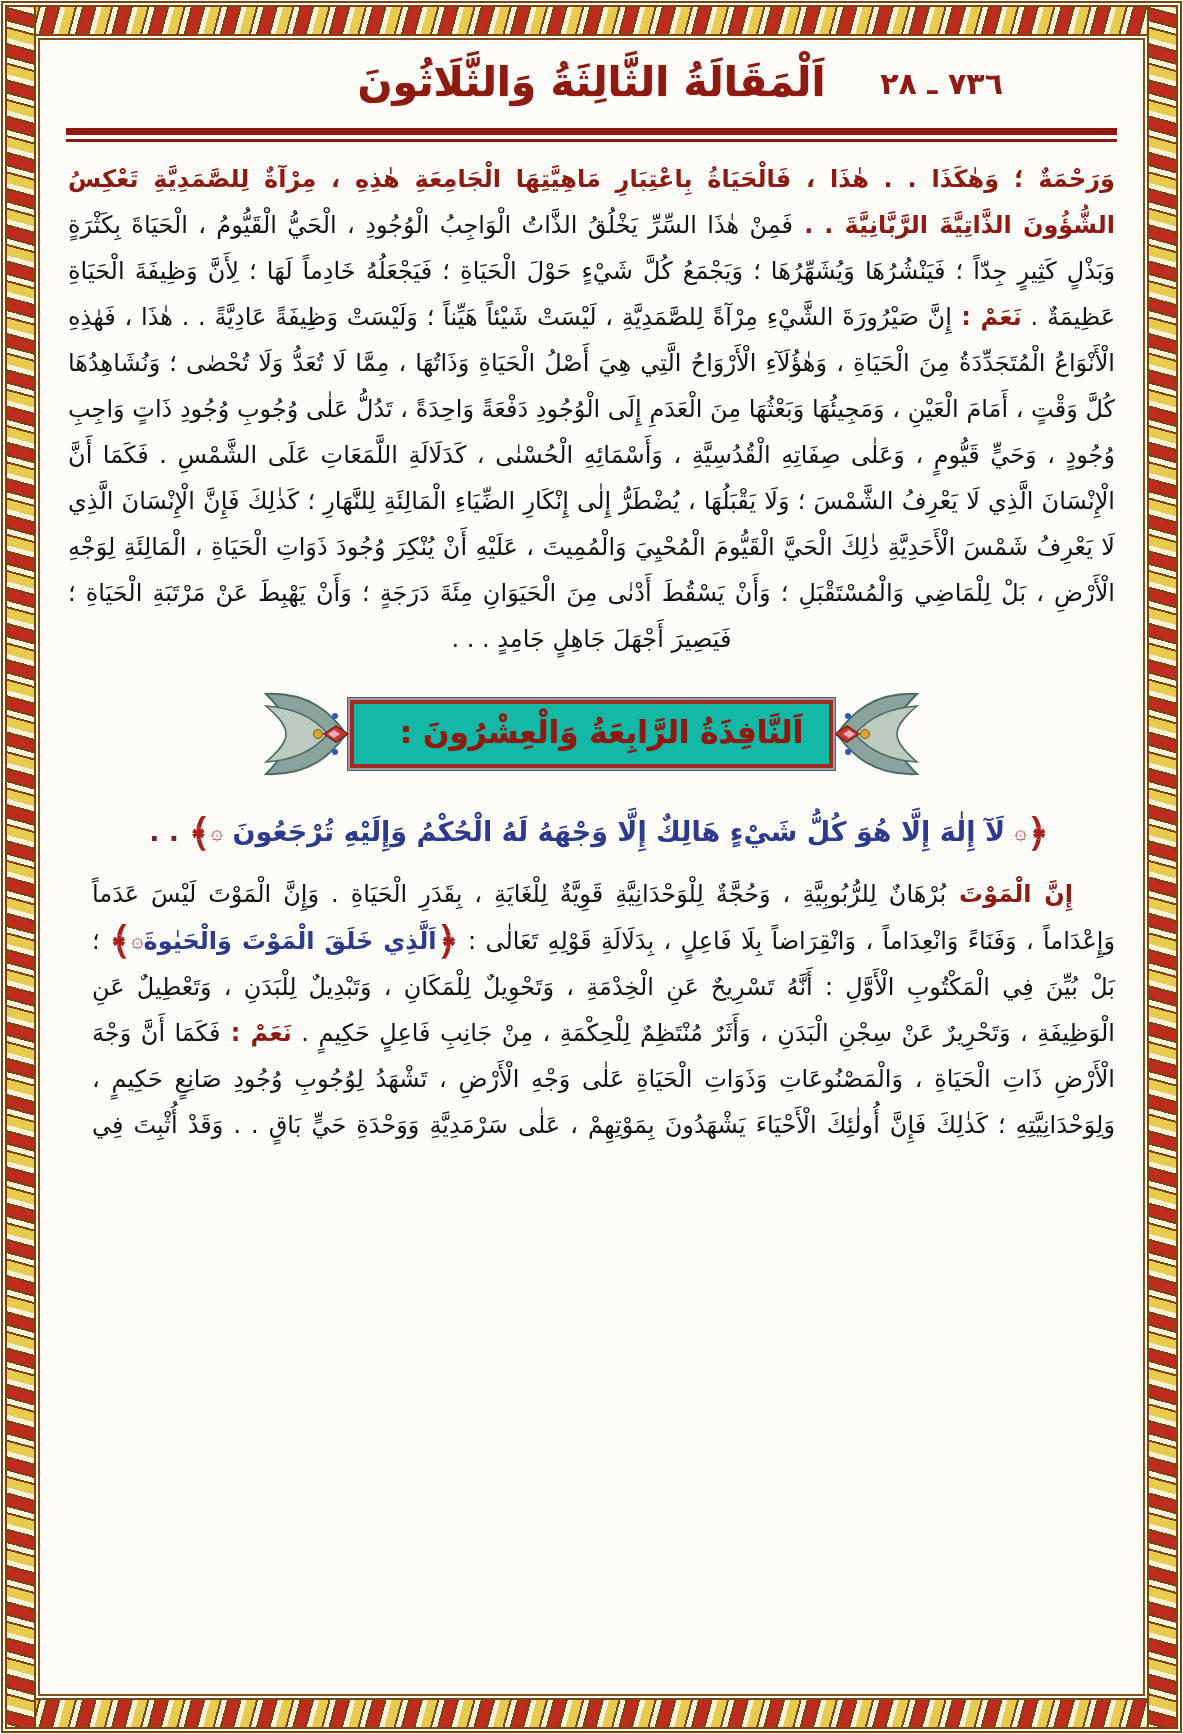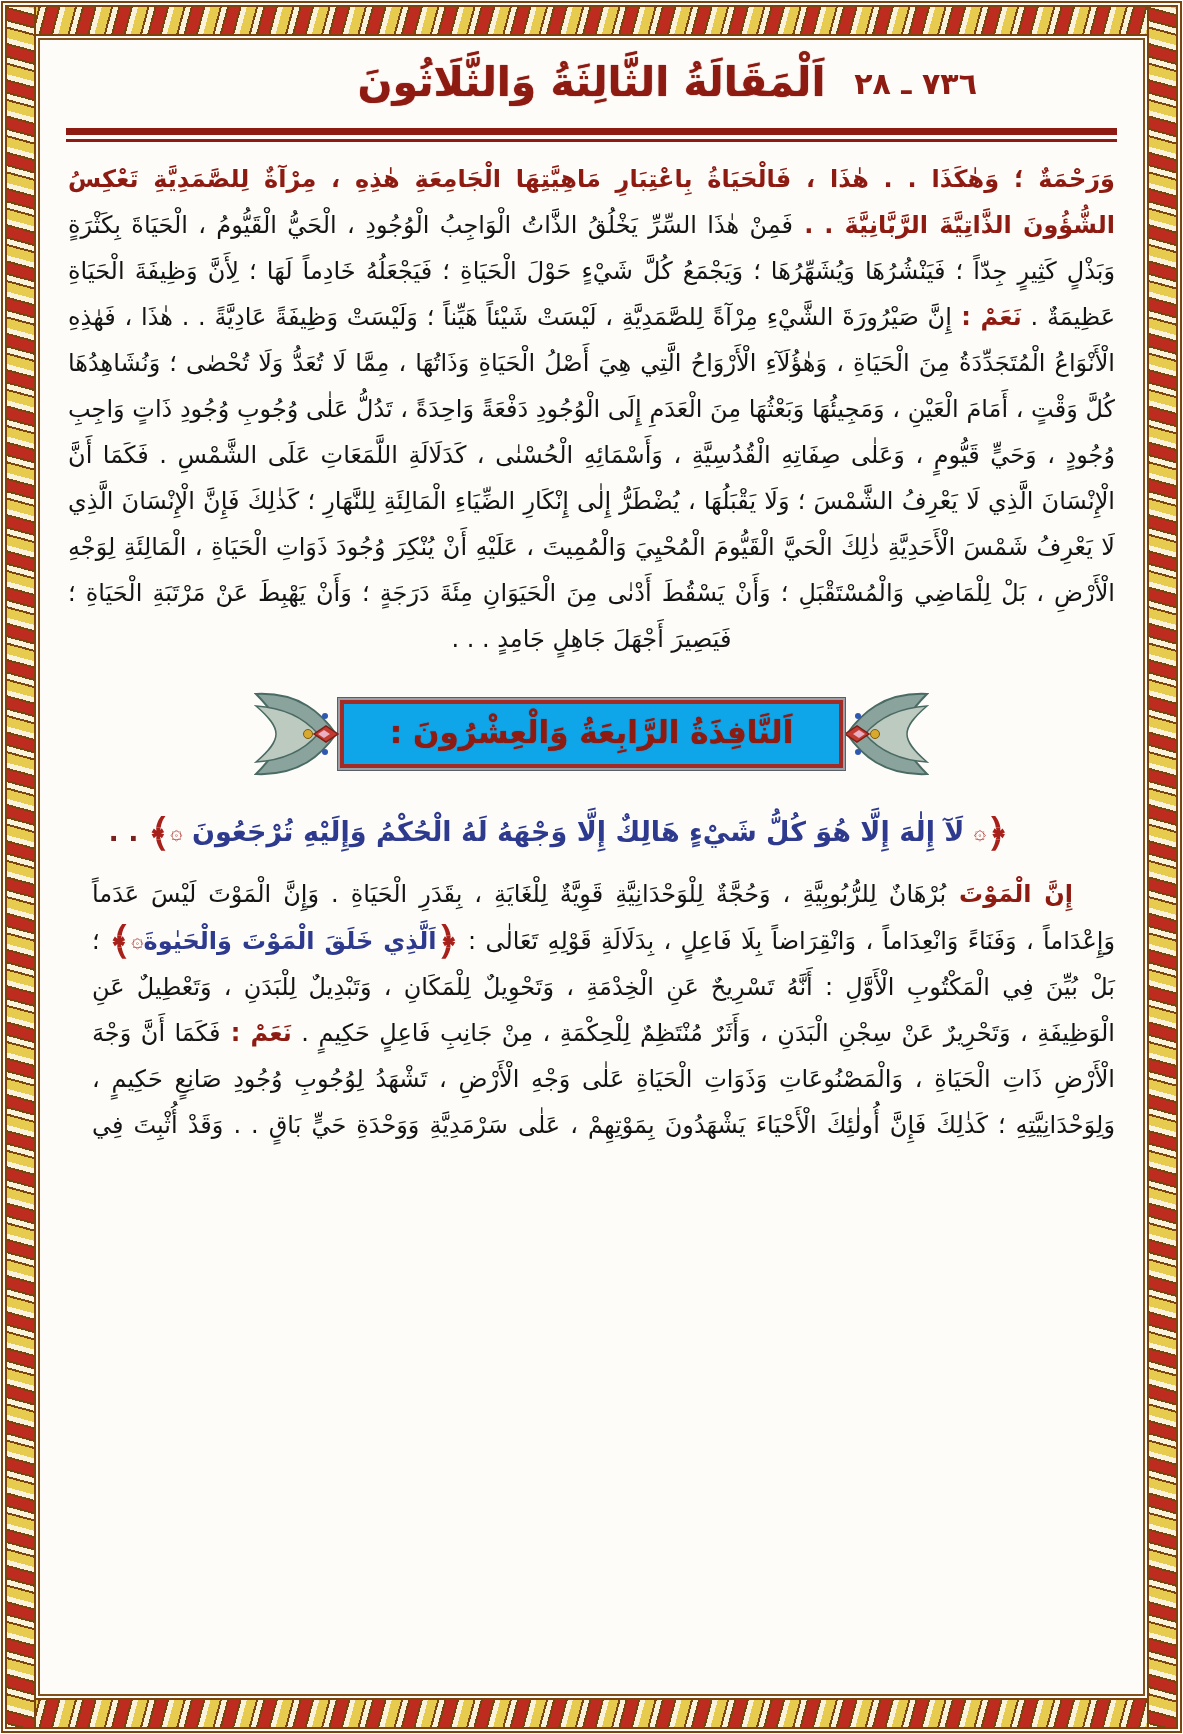"٧٣٦ ـ ٢٨" .page-number { right: 142px -> 116px }
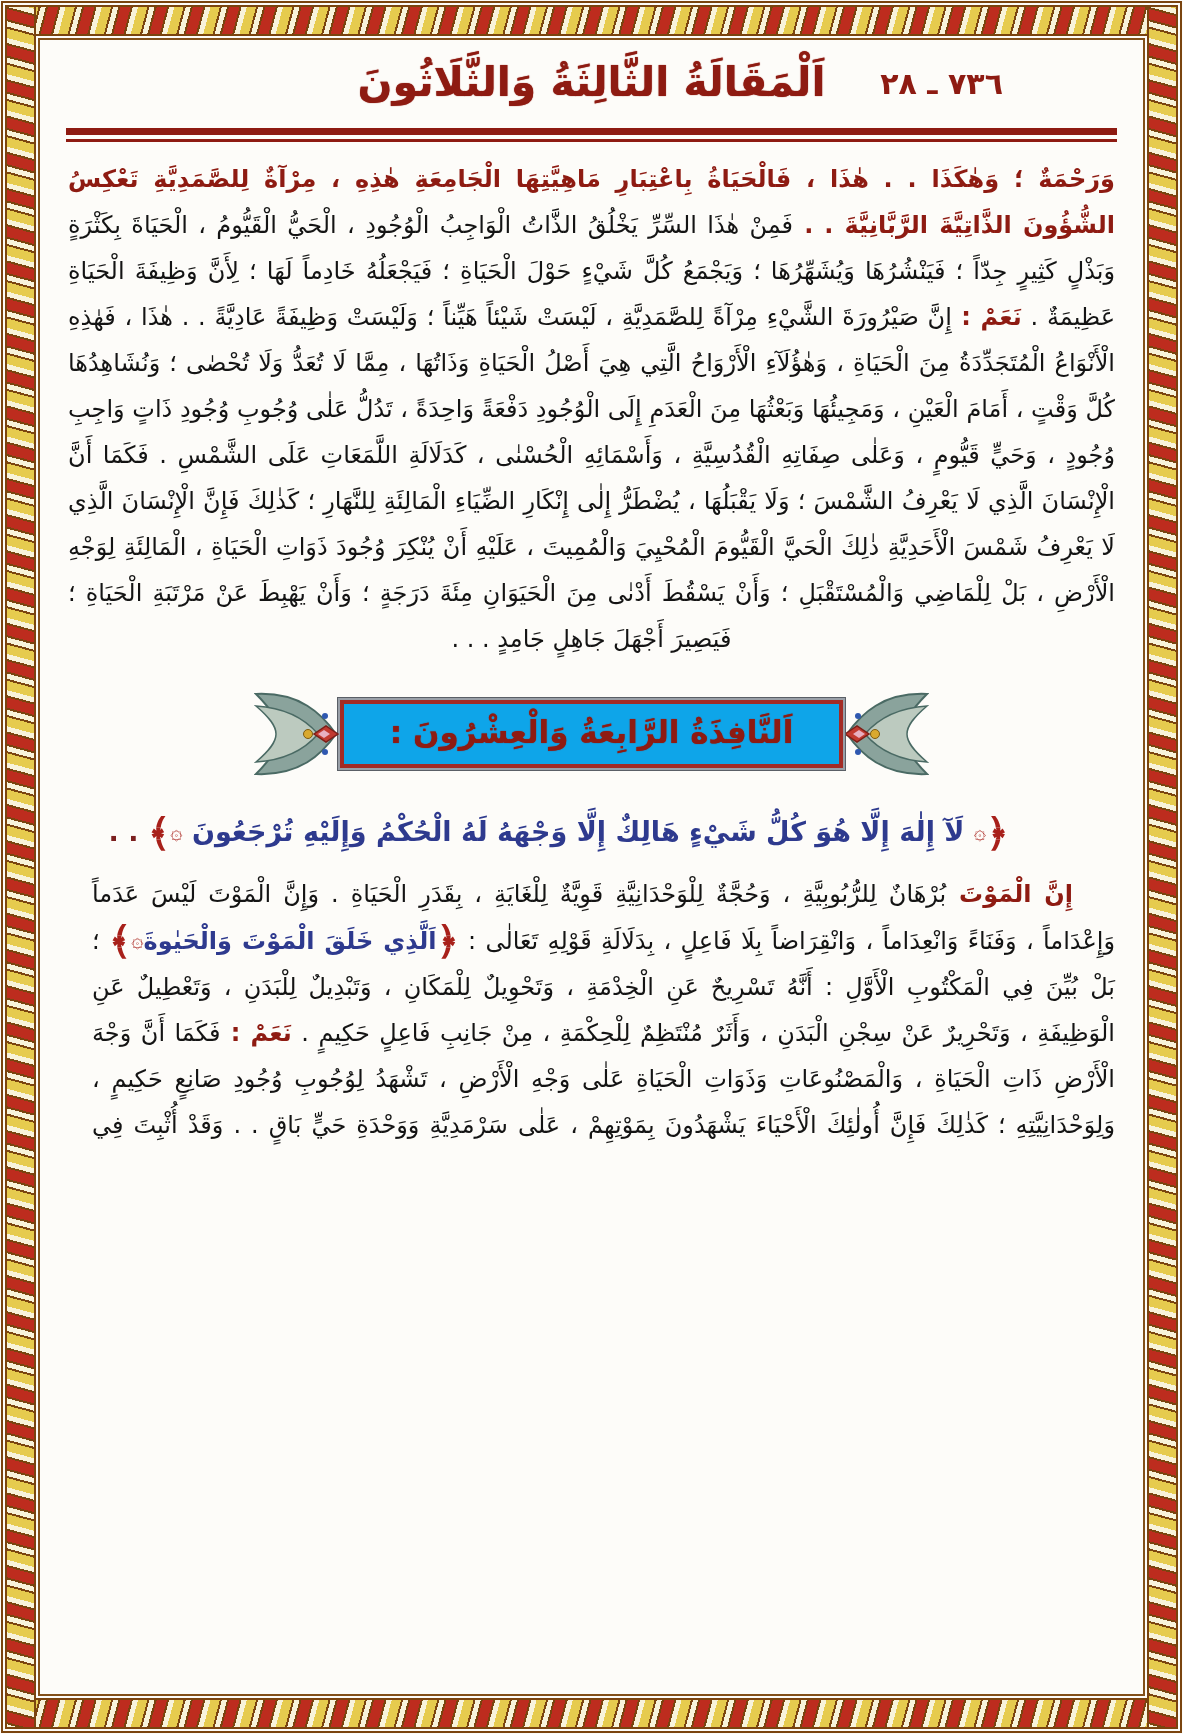"اَلنَّافِذَةُ الرَّابِعَةُ" .window-box { background: #0ea5e9 -> #14b8a6; padding: 10px 46px 14px 46px -> 10px 26px 14px 46px }
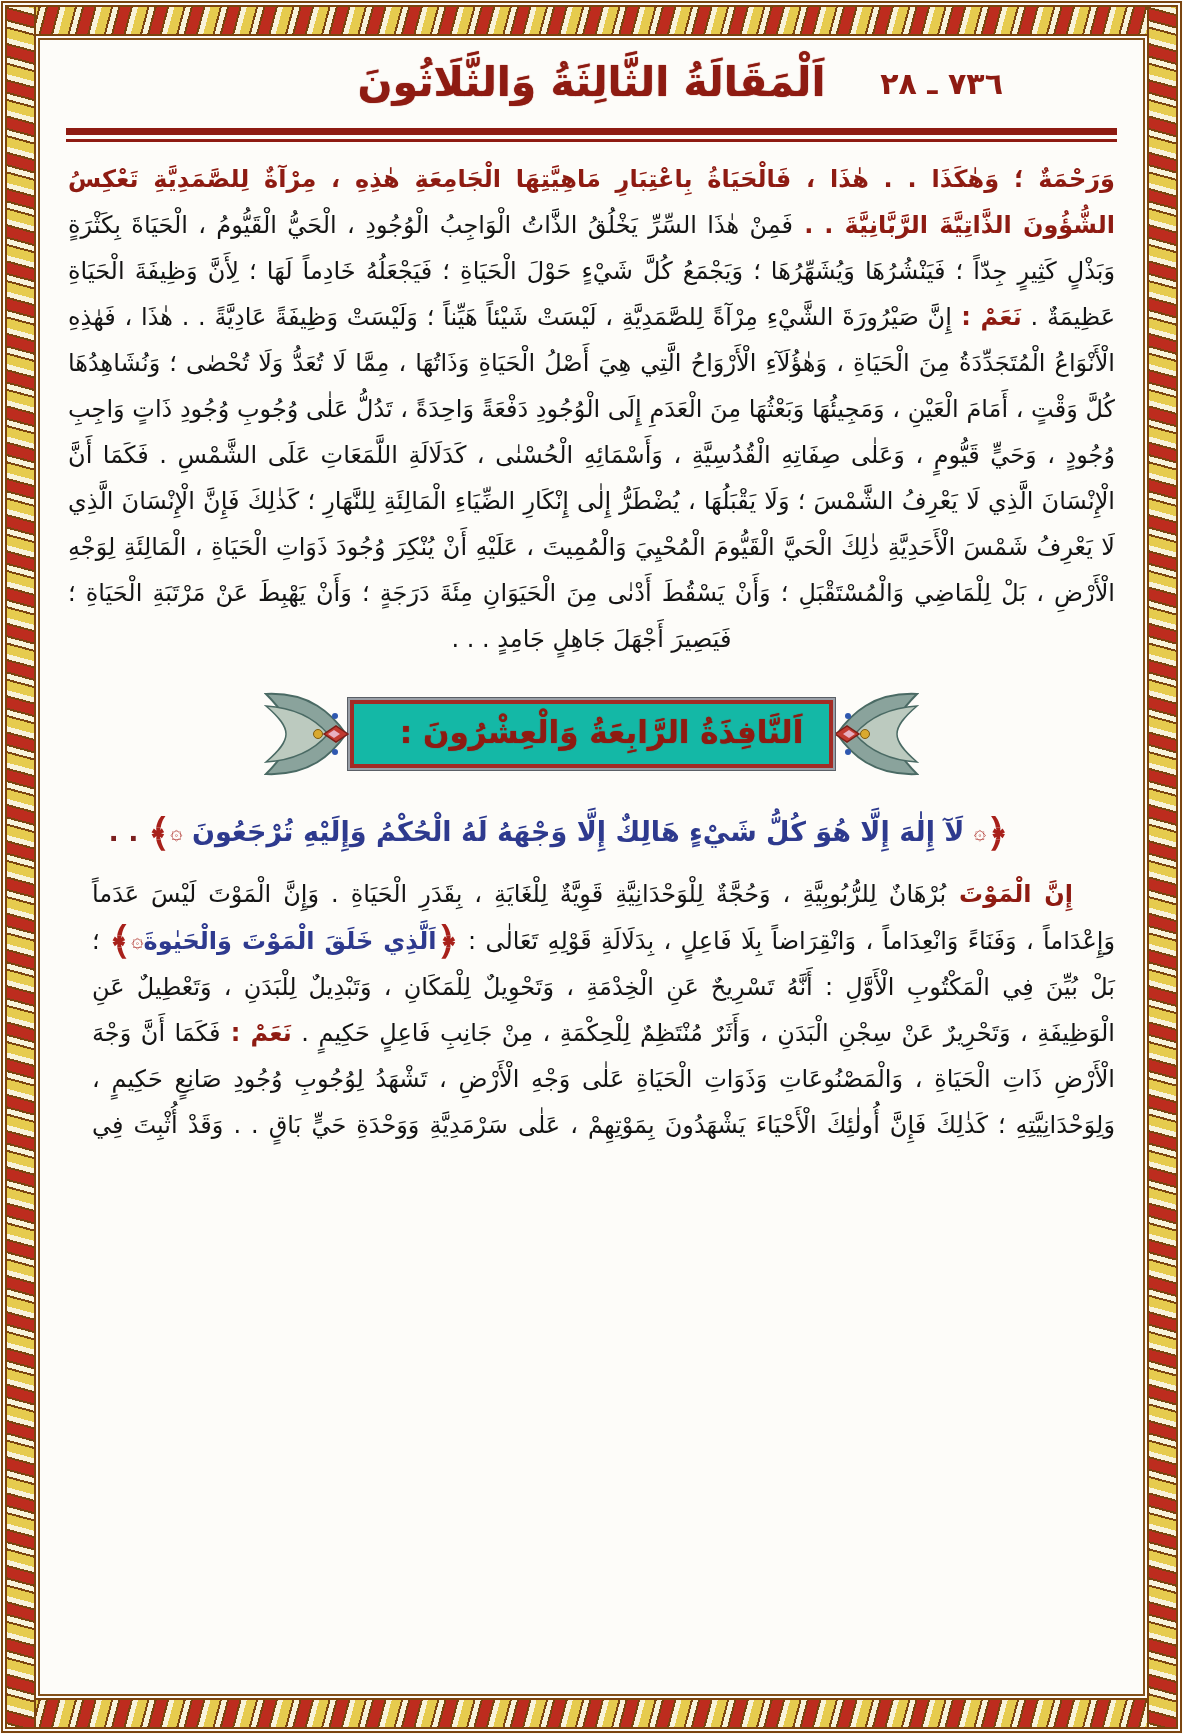"﴿۞ لَآ إِلٰهَ إِلَّا هُوَ" .verse-line { text-align: center -> right }
